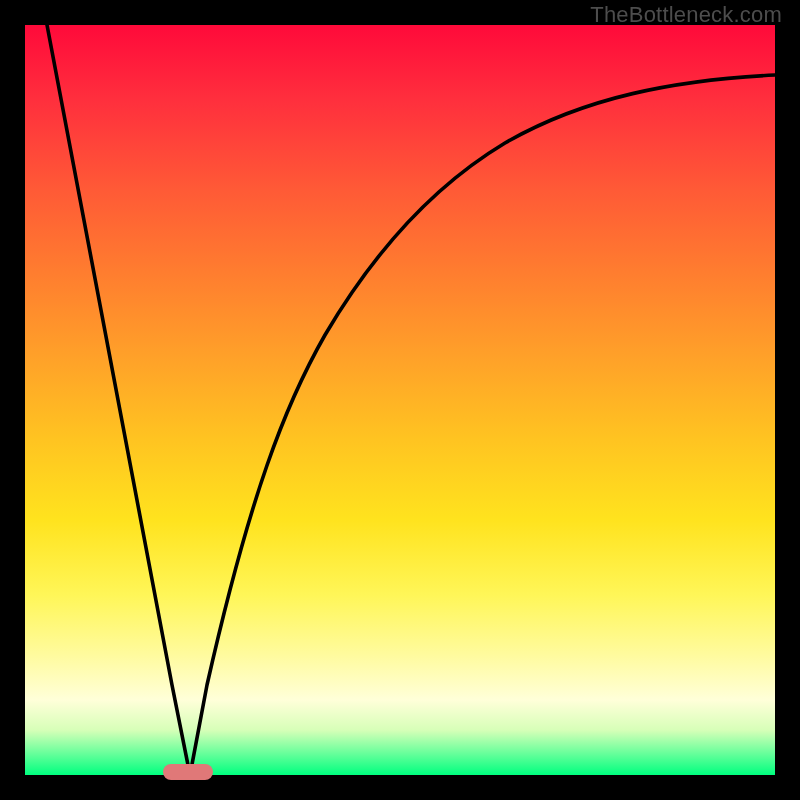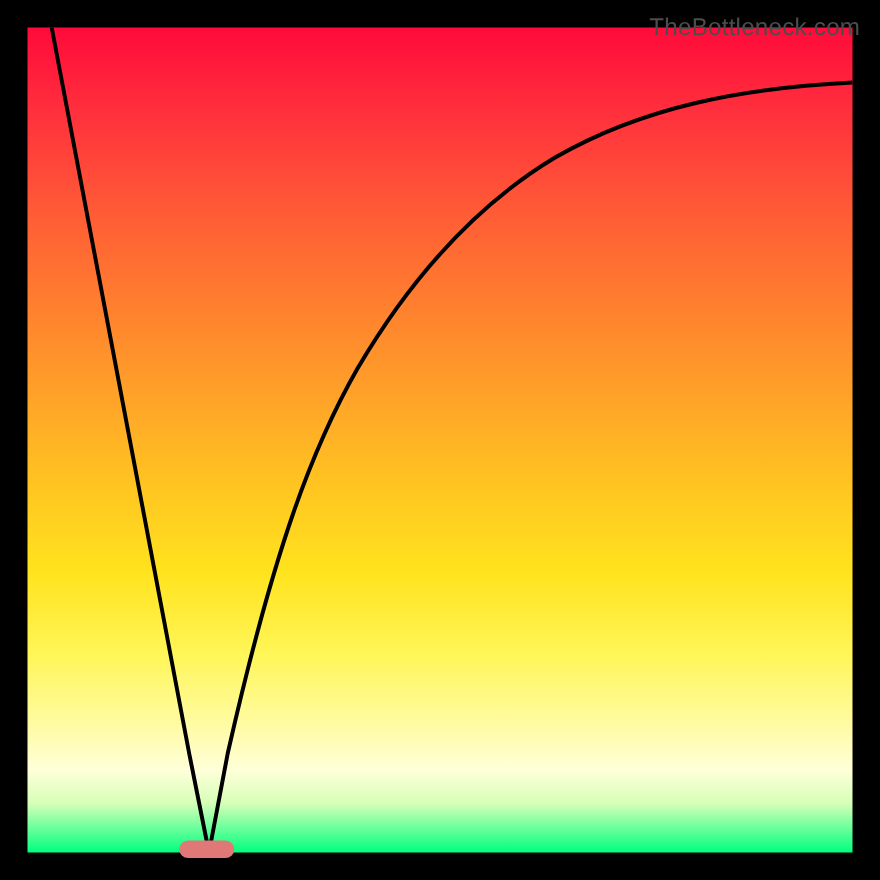"TheBottleneck.com" .watermark { top: 12px -> 2px }
